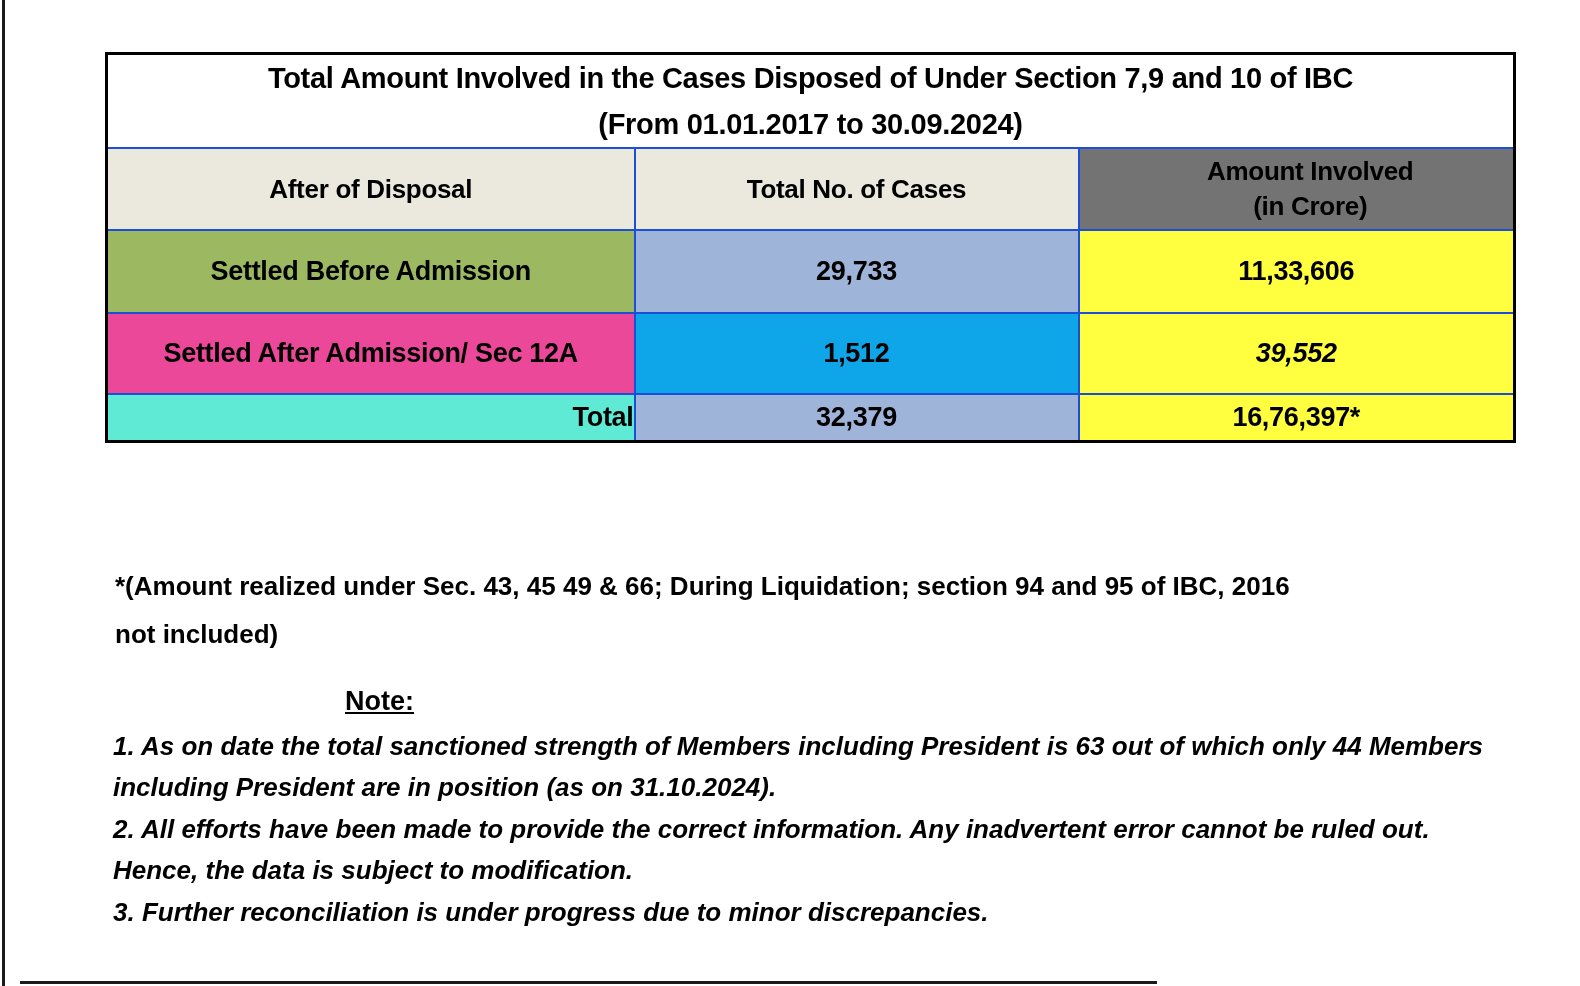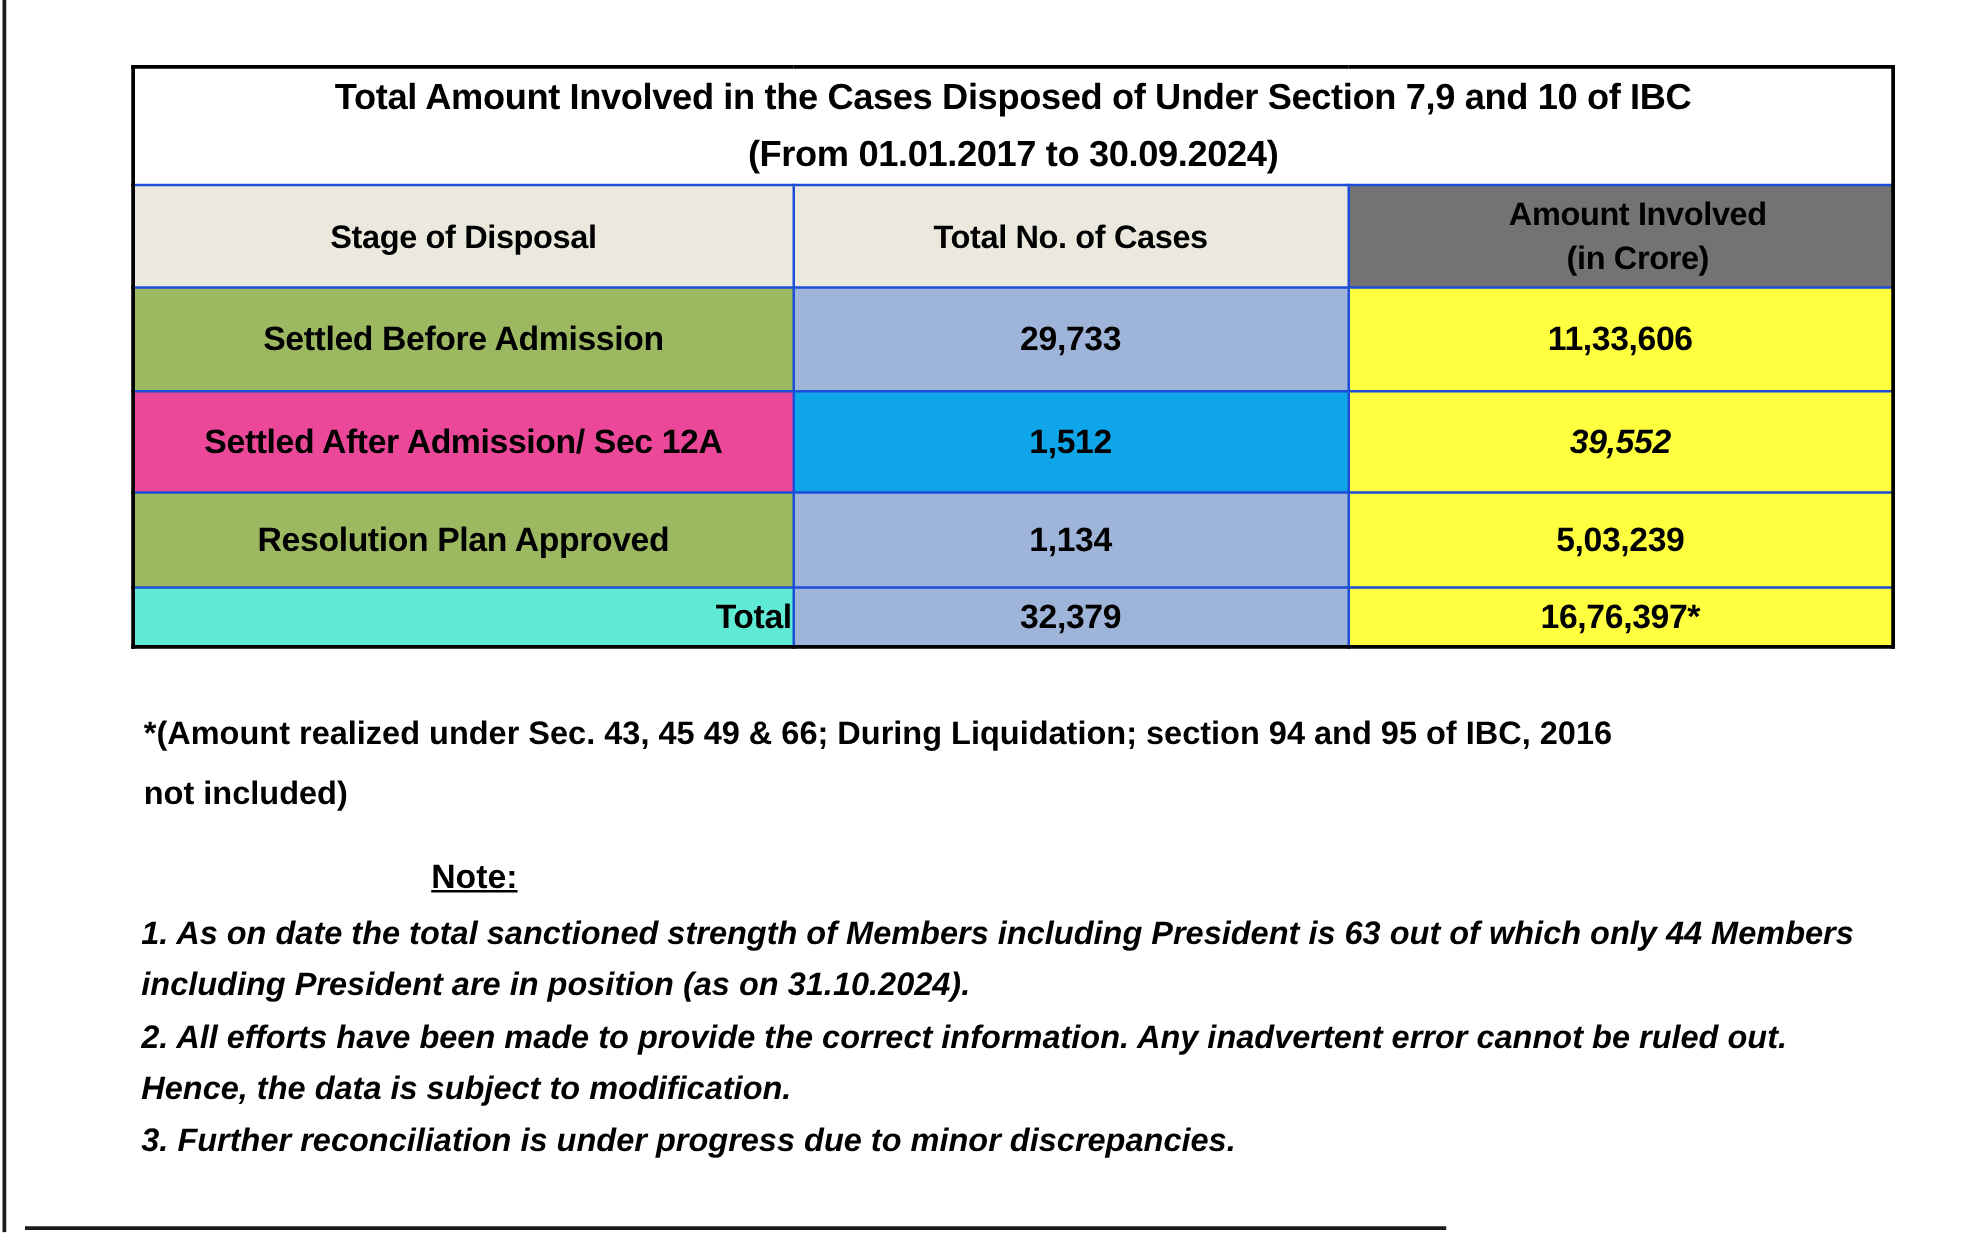"Stage of Disposal" td { text: Stage -> After }
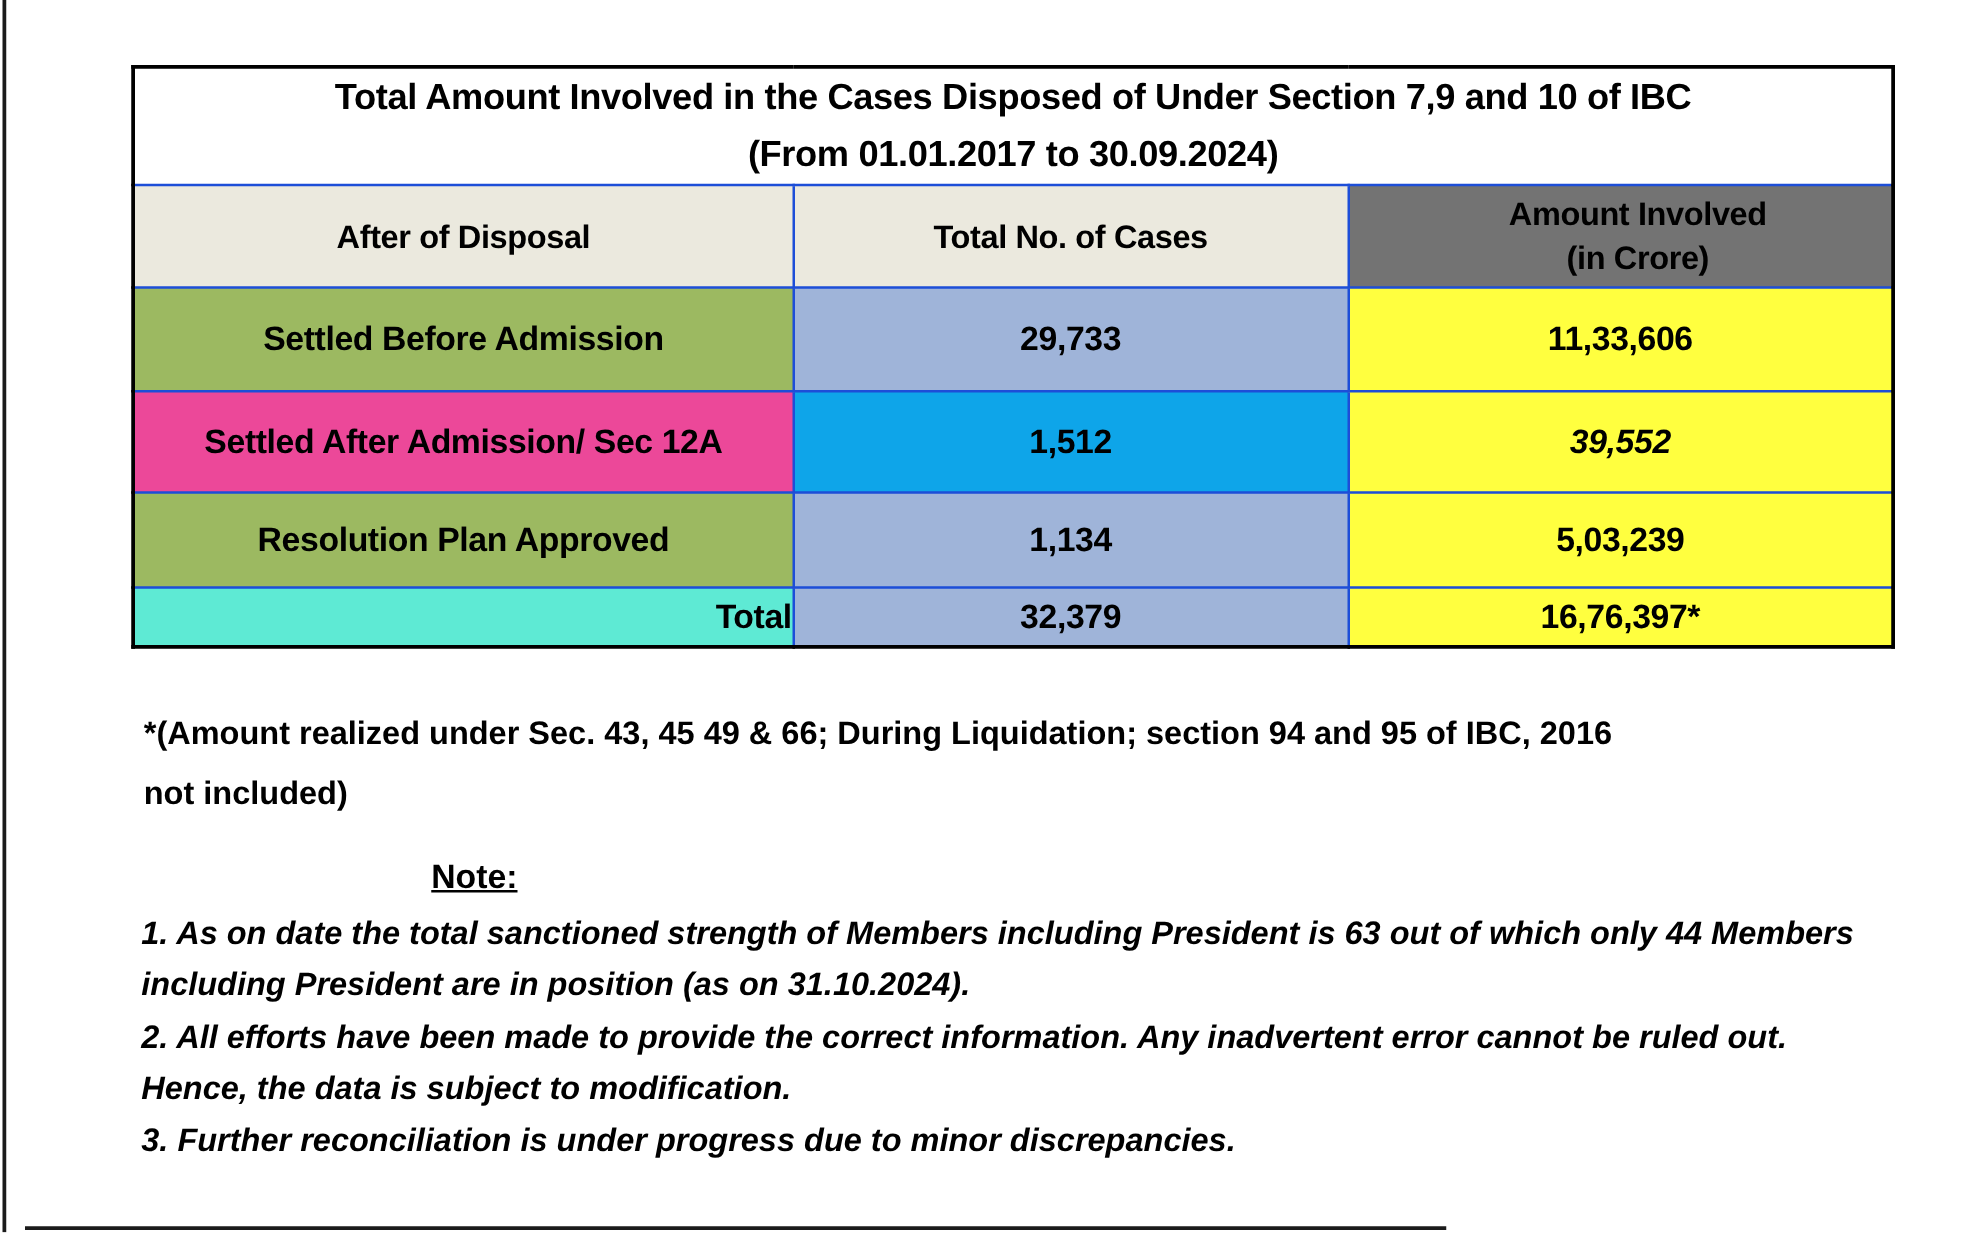"Resolution Plan Approved" tr.row-3 { html: <tr> <td>Resolution Plan Approved</td> <td>1,134</td> <td>5,03,239</td> </tr> -> none }
